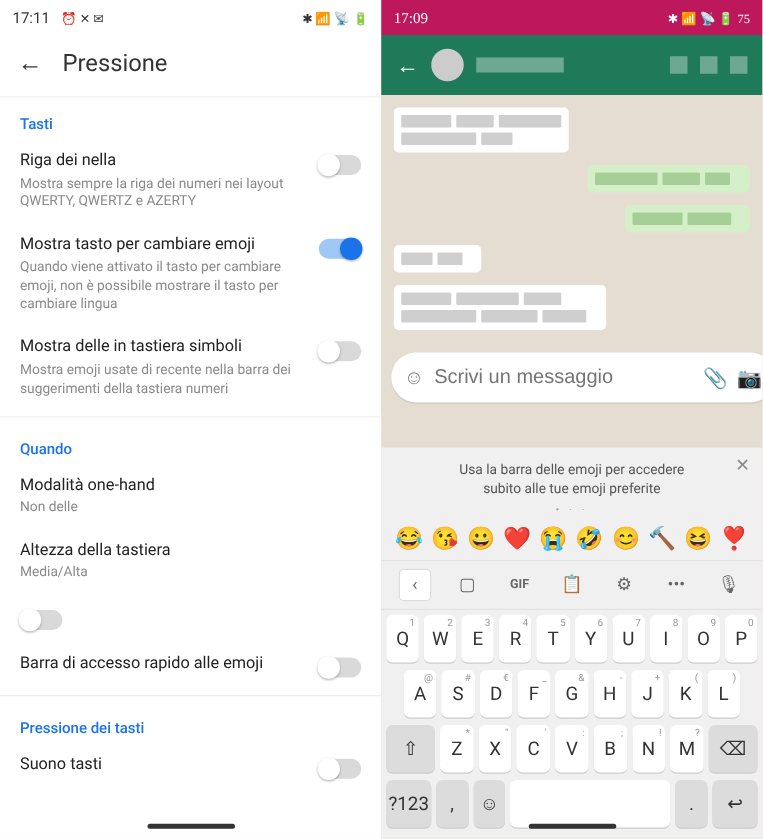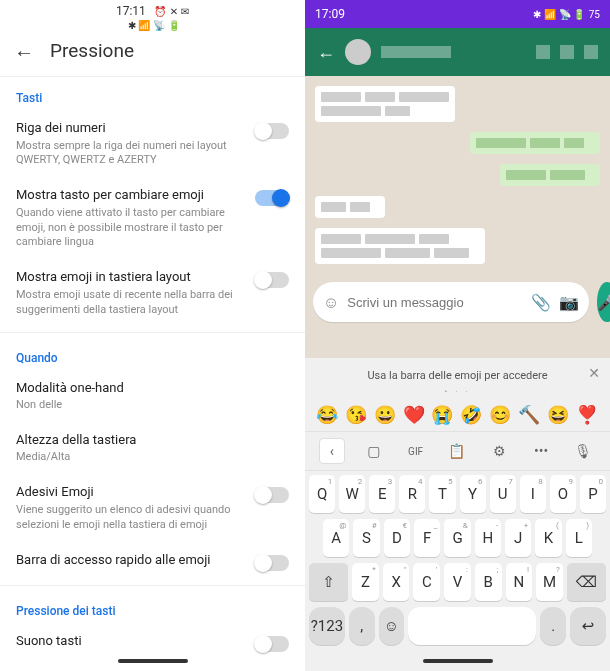"17:11 ⏰ ✕ ✉" .left .status { flex-direction: column -> none }
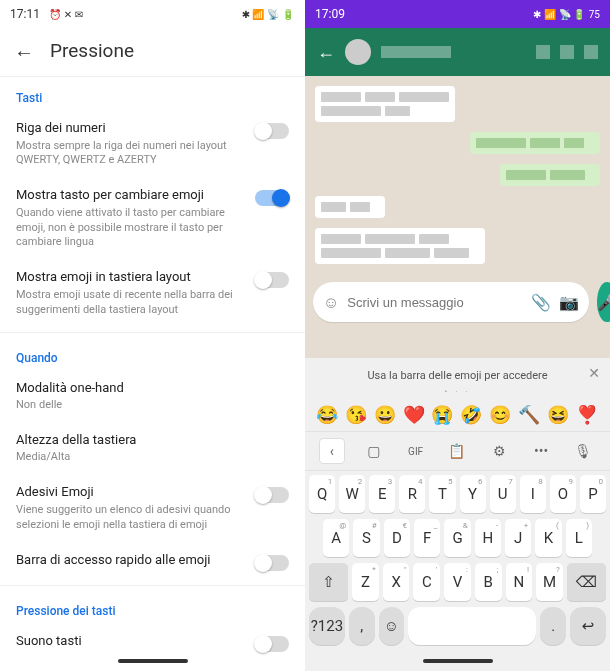"17:09" .right .status { background: #6d28d9 -> #be185d; font-family: none -> Liberation Serif, serif }
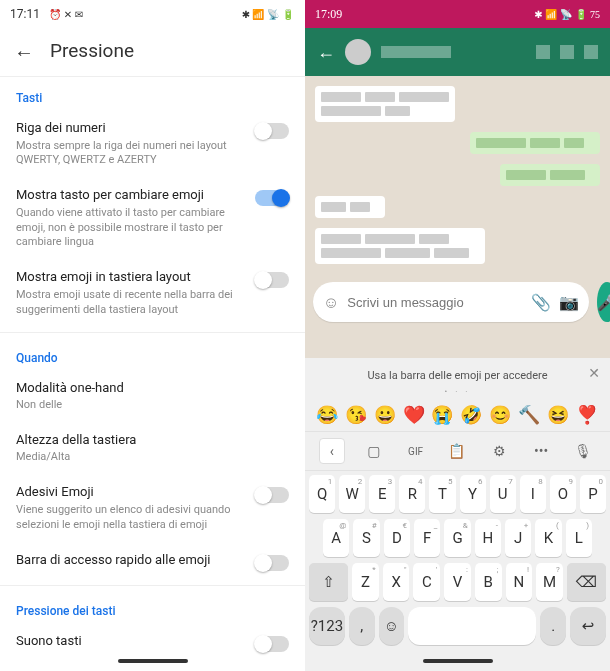"Riga dei numeri" div.rtitle { text: numeri -> nella }
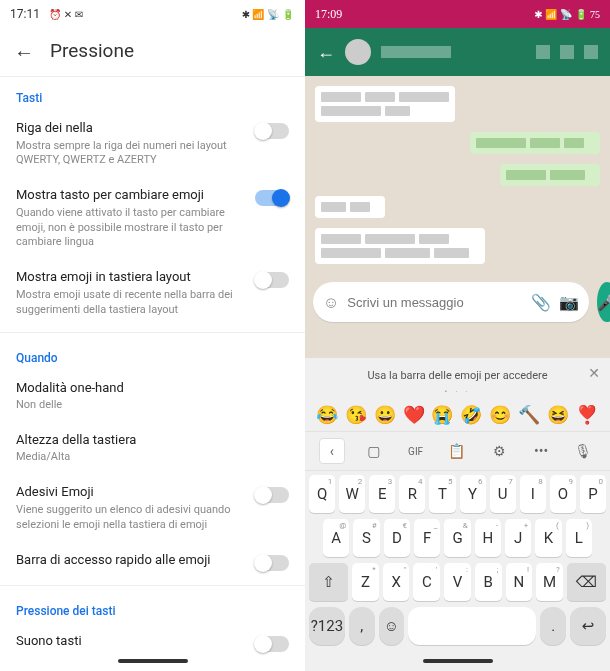"Mostra emoji in tastiera layout" div.rtitle { text: emoji in tastiera layout -> delle in tastiera simboli }
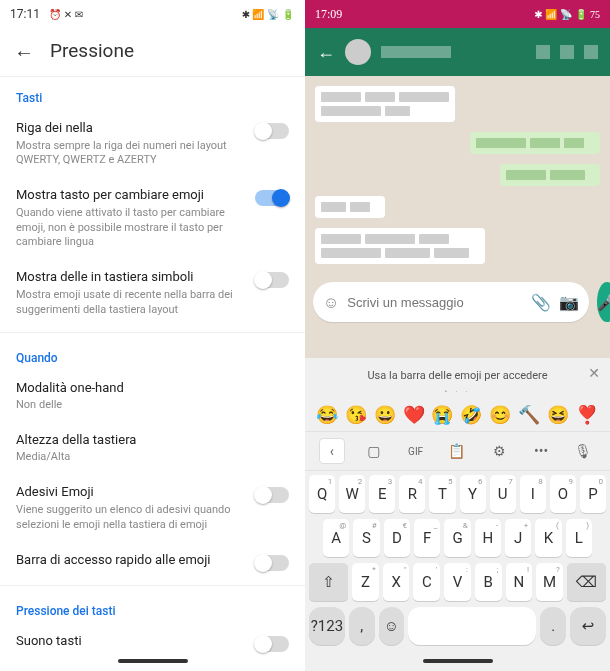"Mostra emoji usate di recente" div.rsub { text: layout -> numeri }
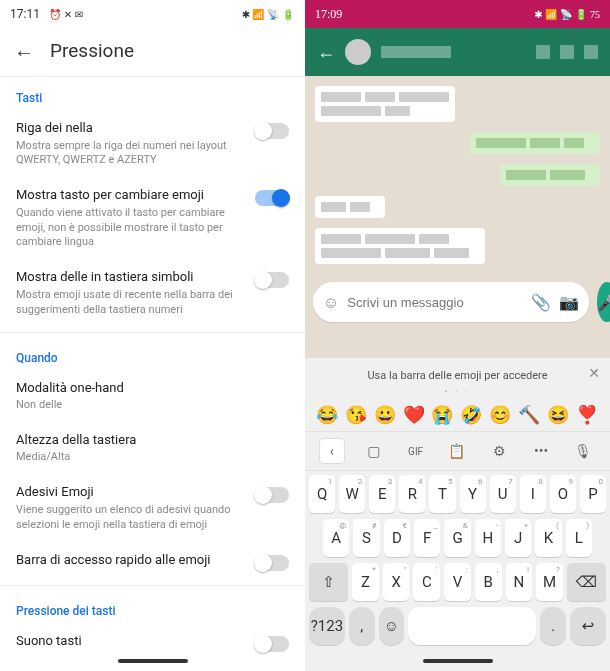"Scrivi un messaggio" .msgin input { font-size: 13px -> 16px }
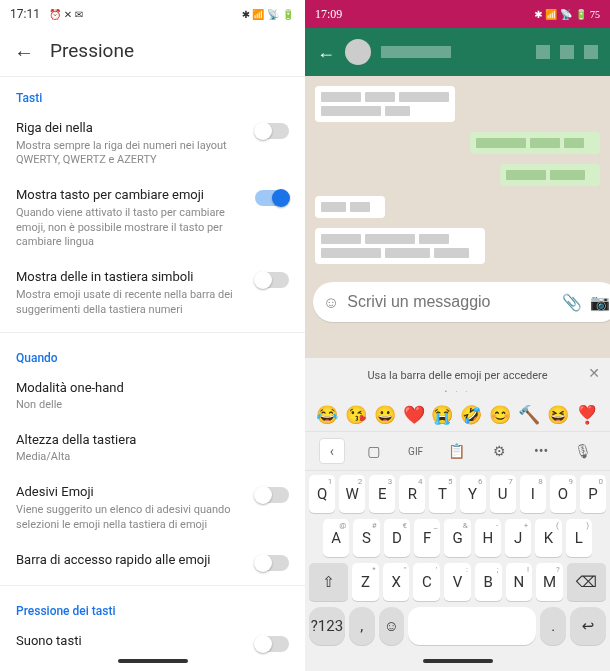"subito alle tue emoji preferite" span { html: none -> <span>subito alle tue emoji preferite</span> }
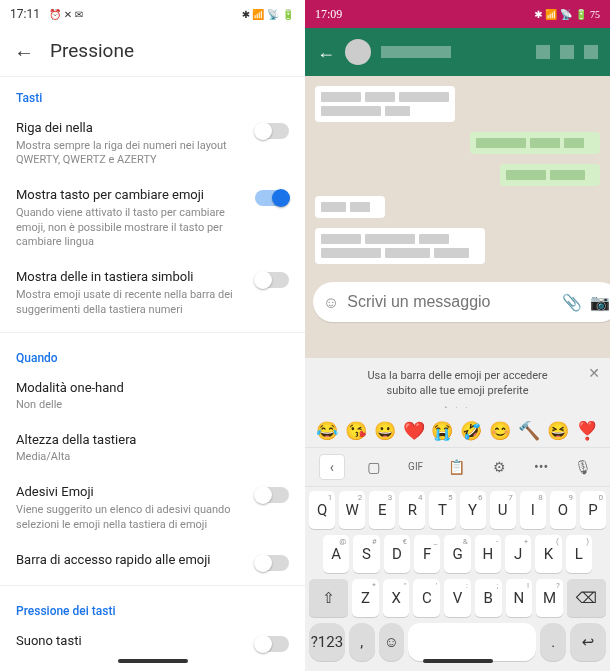"GIF" div.tool { font-weight: 400 -> 700 }
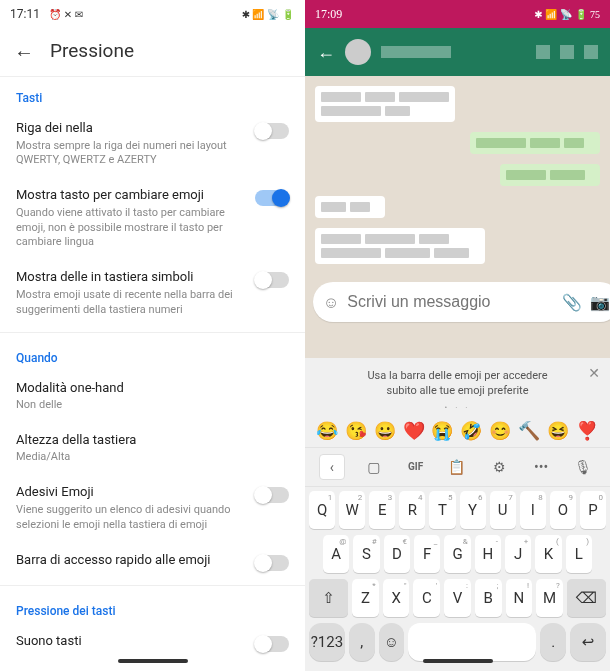"Adesivi Emoji" div.rowtxt { html: <div> <div>Adesivi Emoji</div> <div>Viene suggerito un elenco di adesivi quando selezioni le emoji nella tastiera di emoji</div> </div> -> none }
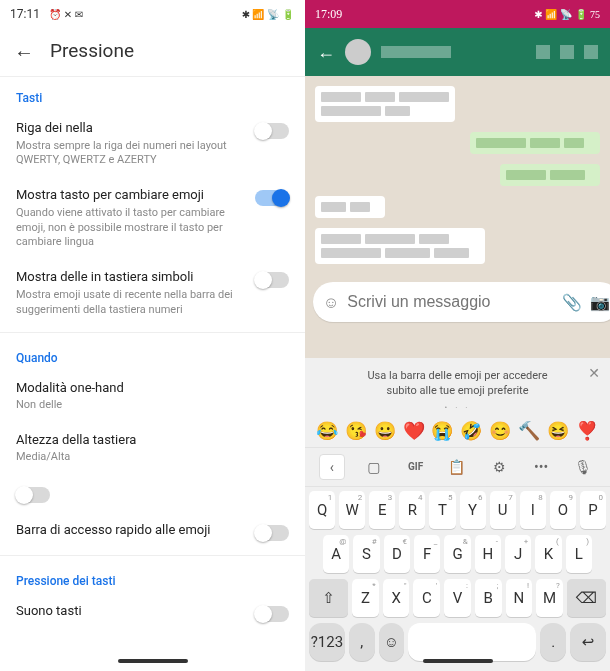"?123" .krow.r5 .key { border-radius: 12px -> none }
